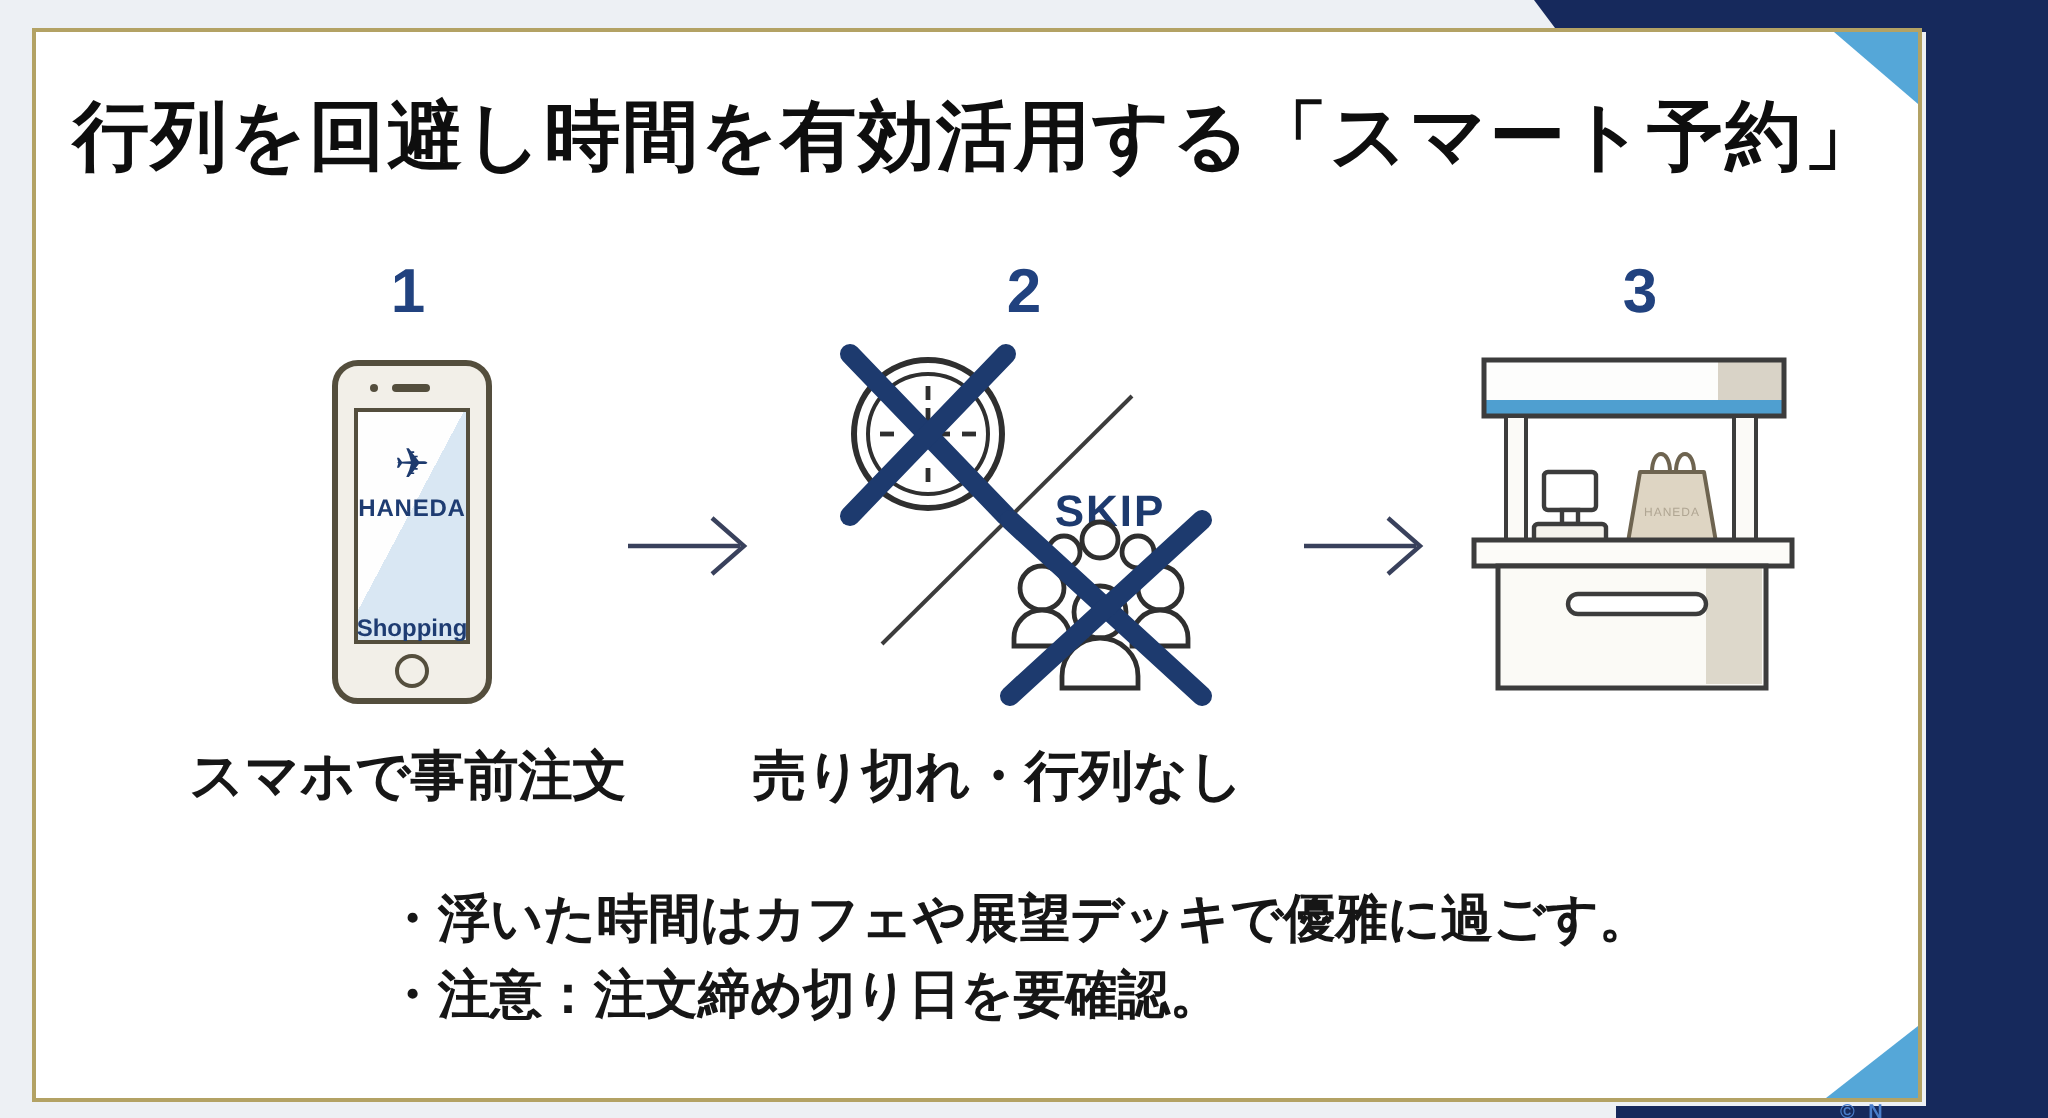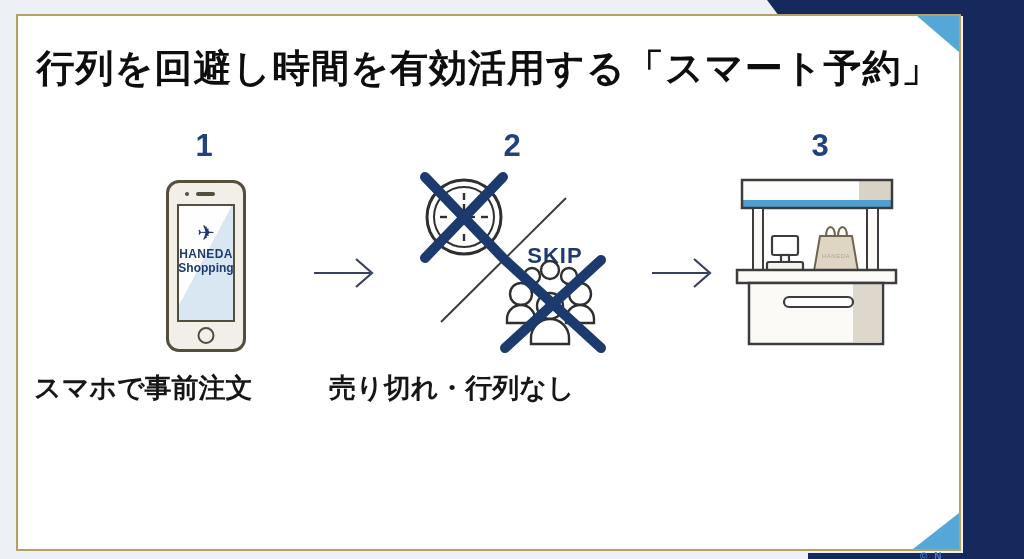"Shopping" .app-line2 { margin-top: none -> 46px }
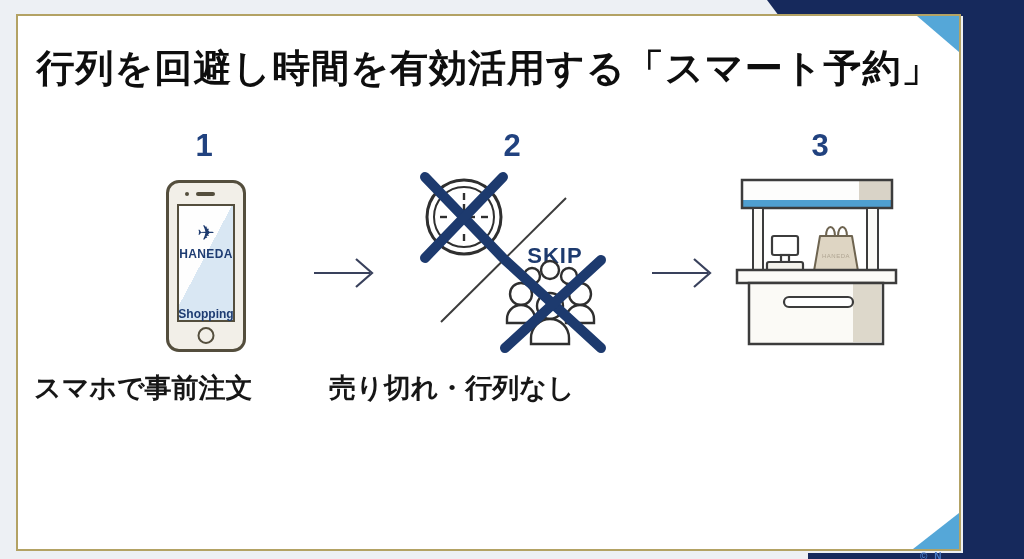"スマホで事前注文" .step-label { text-align: none -> center }
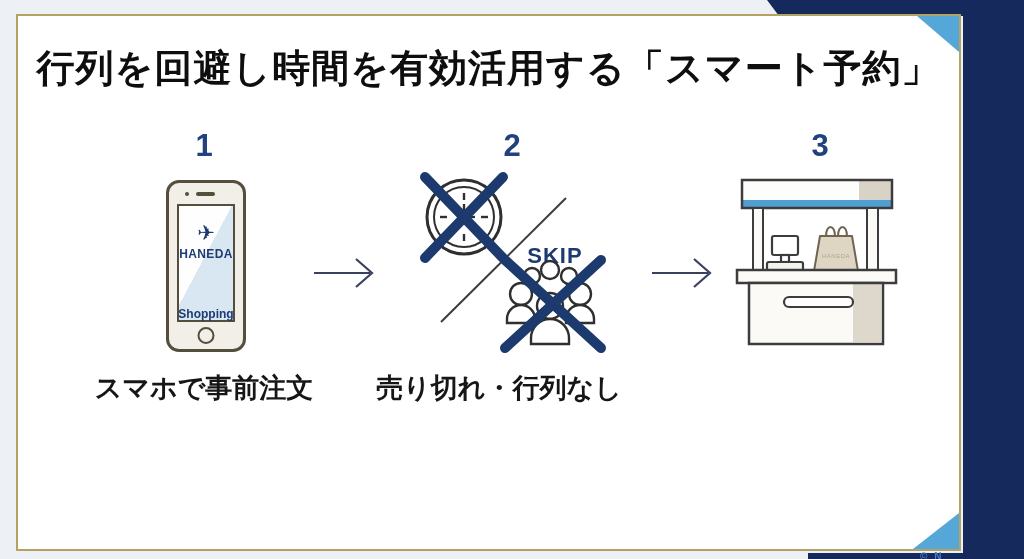"・浮いた時間はカフェや展望デッキで優雅に過ごす。" div { html: none -> <div>・浮いた時間はカフェや展望デッキで優雅に過ごす。</div> }
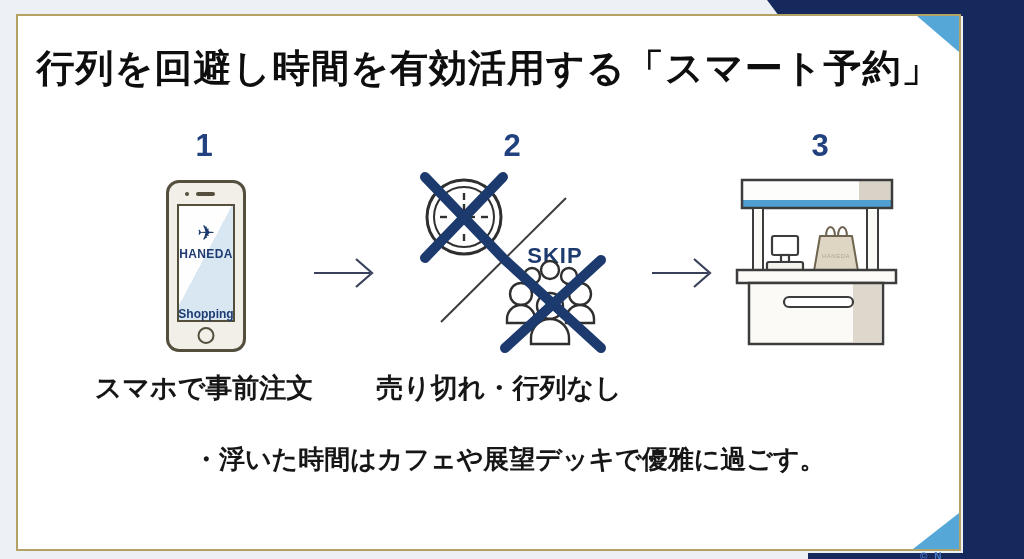"・注意：注文締め切り日を要確認。" div { html: none -> <div>・注意：注文締め切り日を要確認。</div> }
